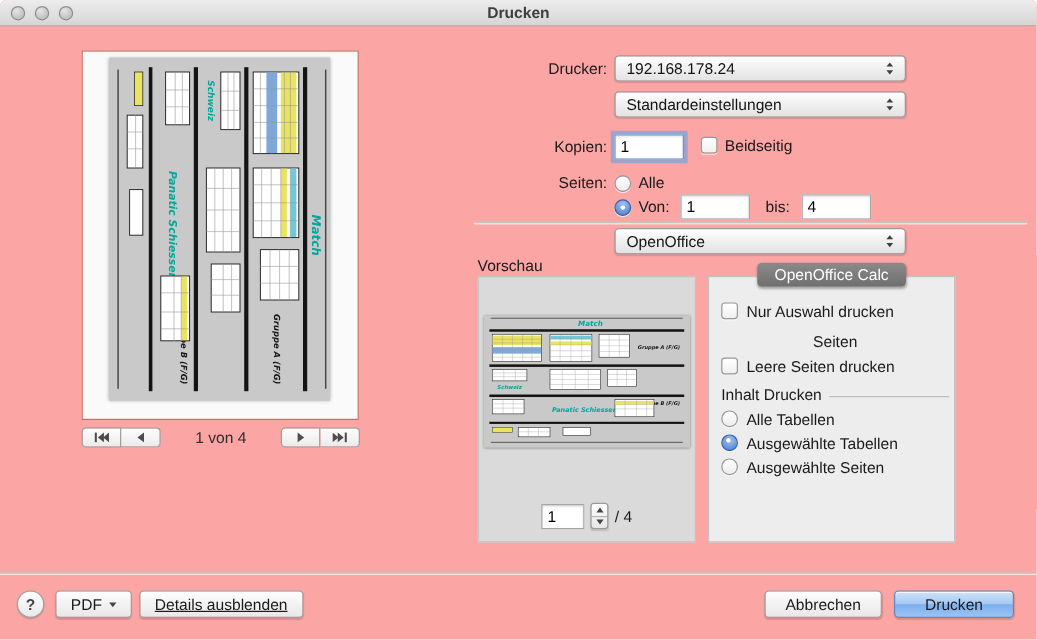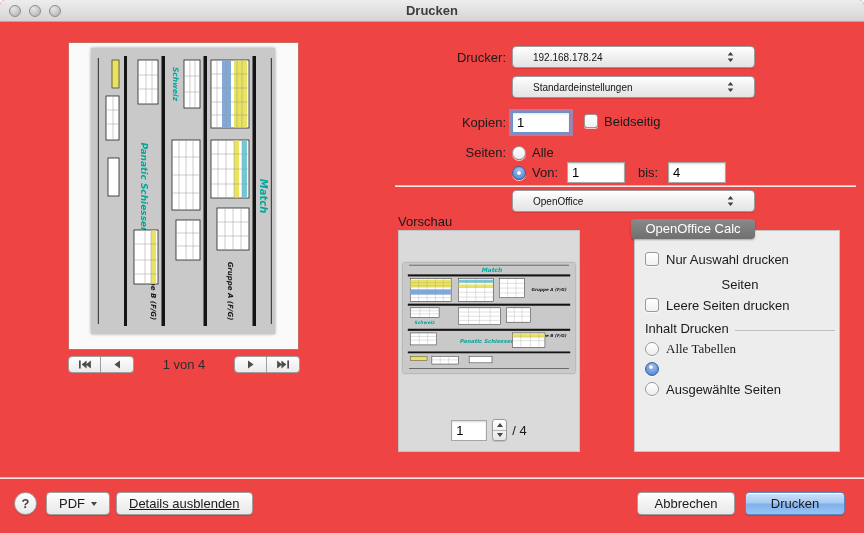"Drucken" .window { background: #ef4444 -> #fca5a5 }
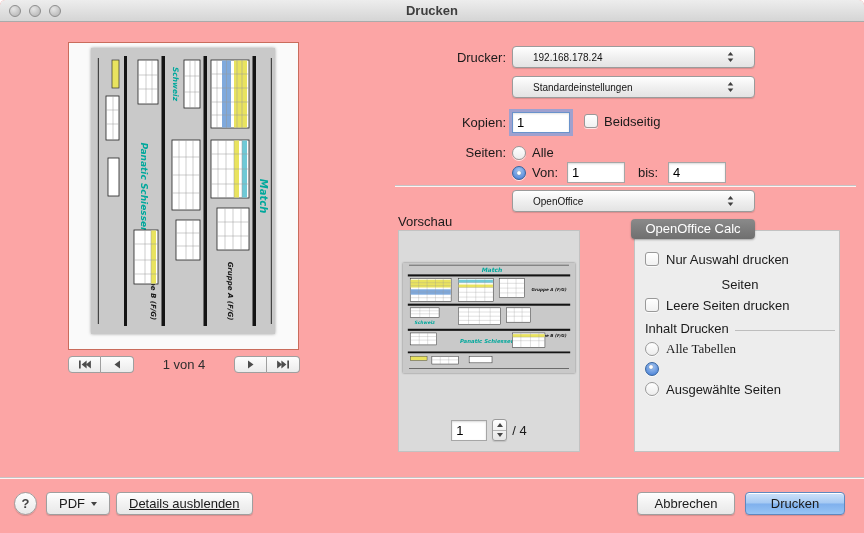"192.168.178.24" .popup { font-size: 10px -> 13px; padding: 0 20px -> 0 9px }
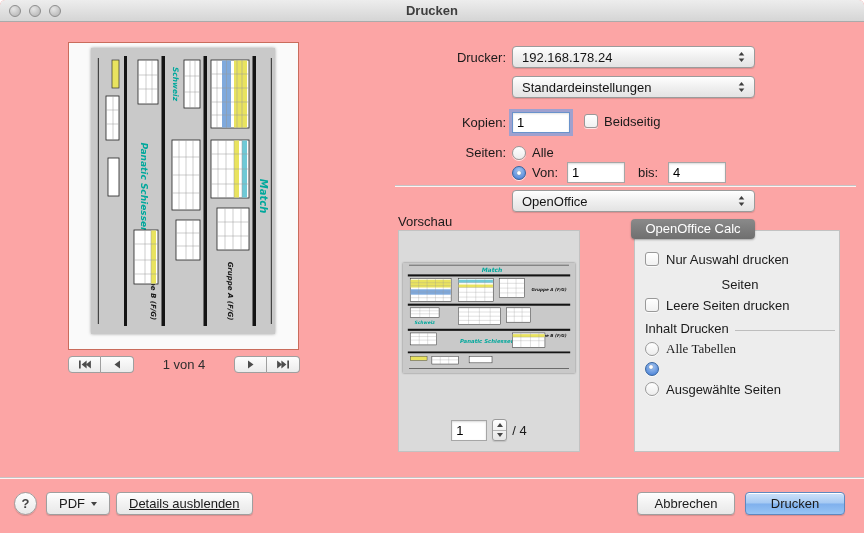"Nur Auswahl drucken" .calc-panel { margin-left: 44px -> none }
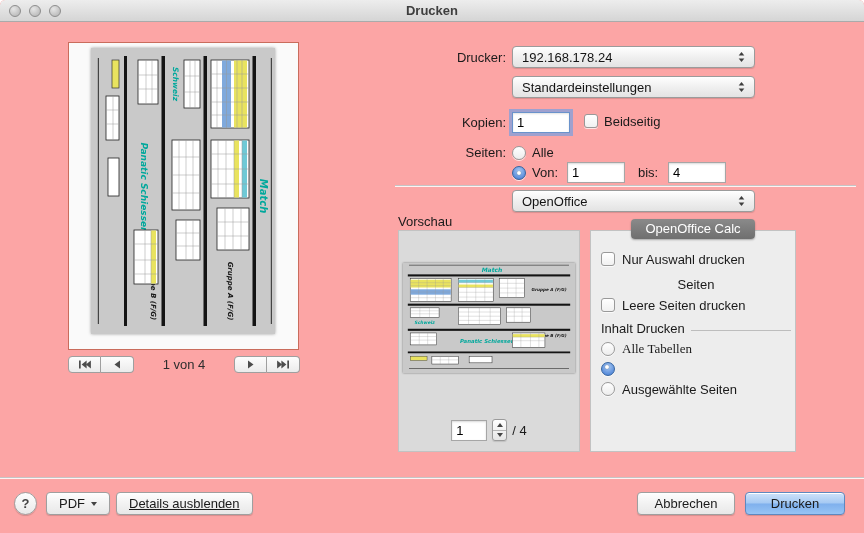"Alle Tabellen" .cp-r5 { font-family: Liberation Serif, serif -> none }
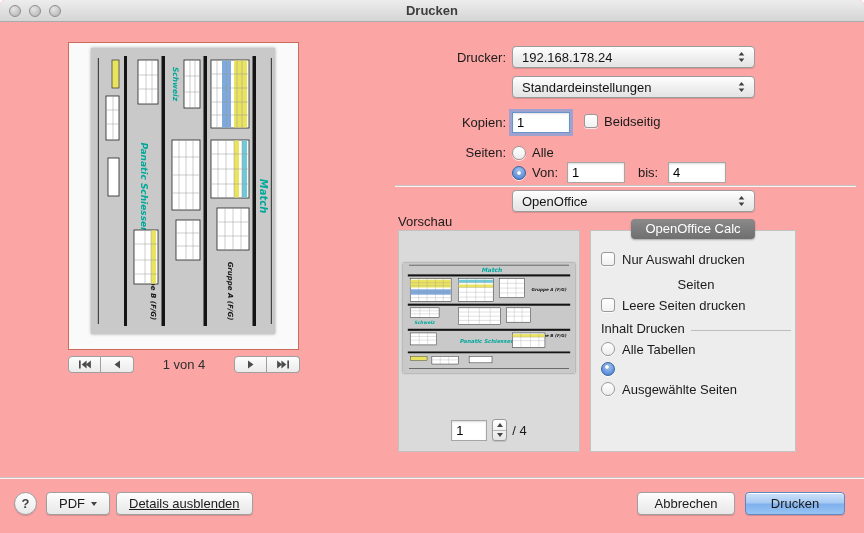"Ausgewählte Tabellen" span { html: none -> <span>Ausgewählte Tabellen</span> }
